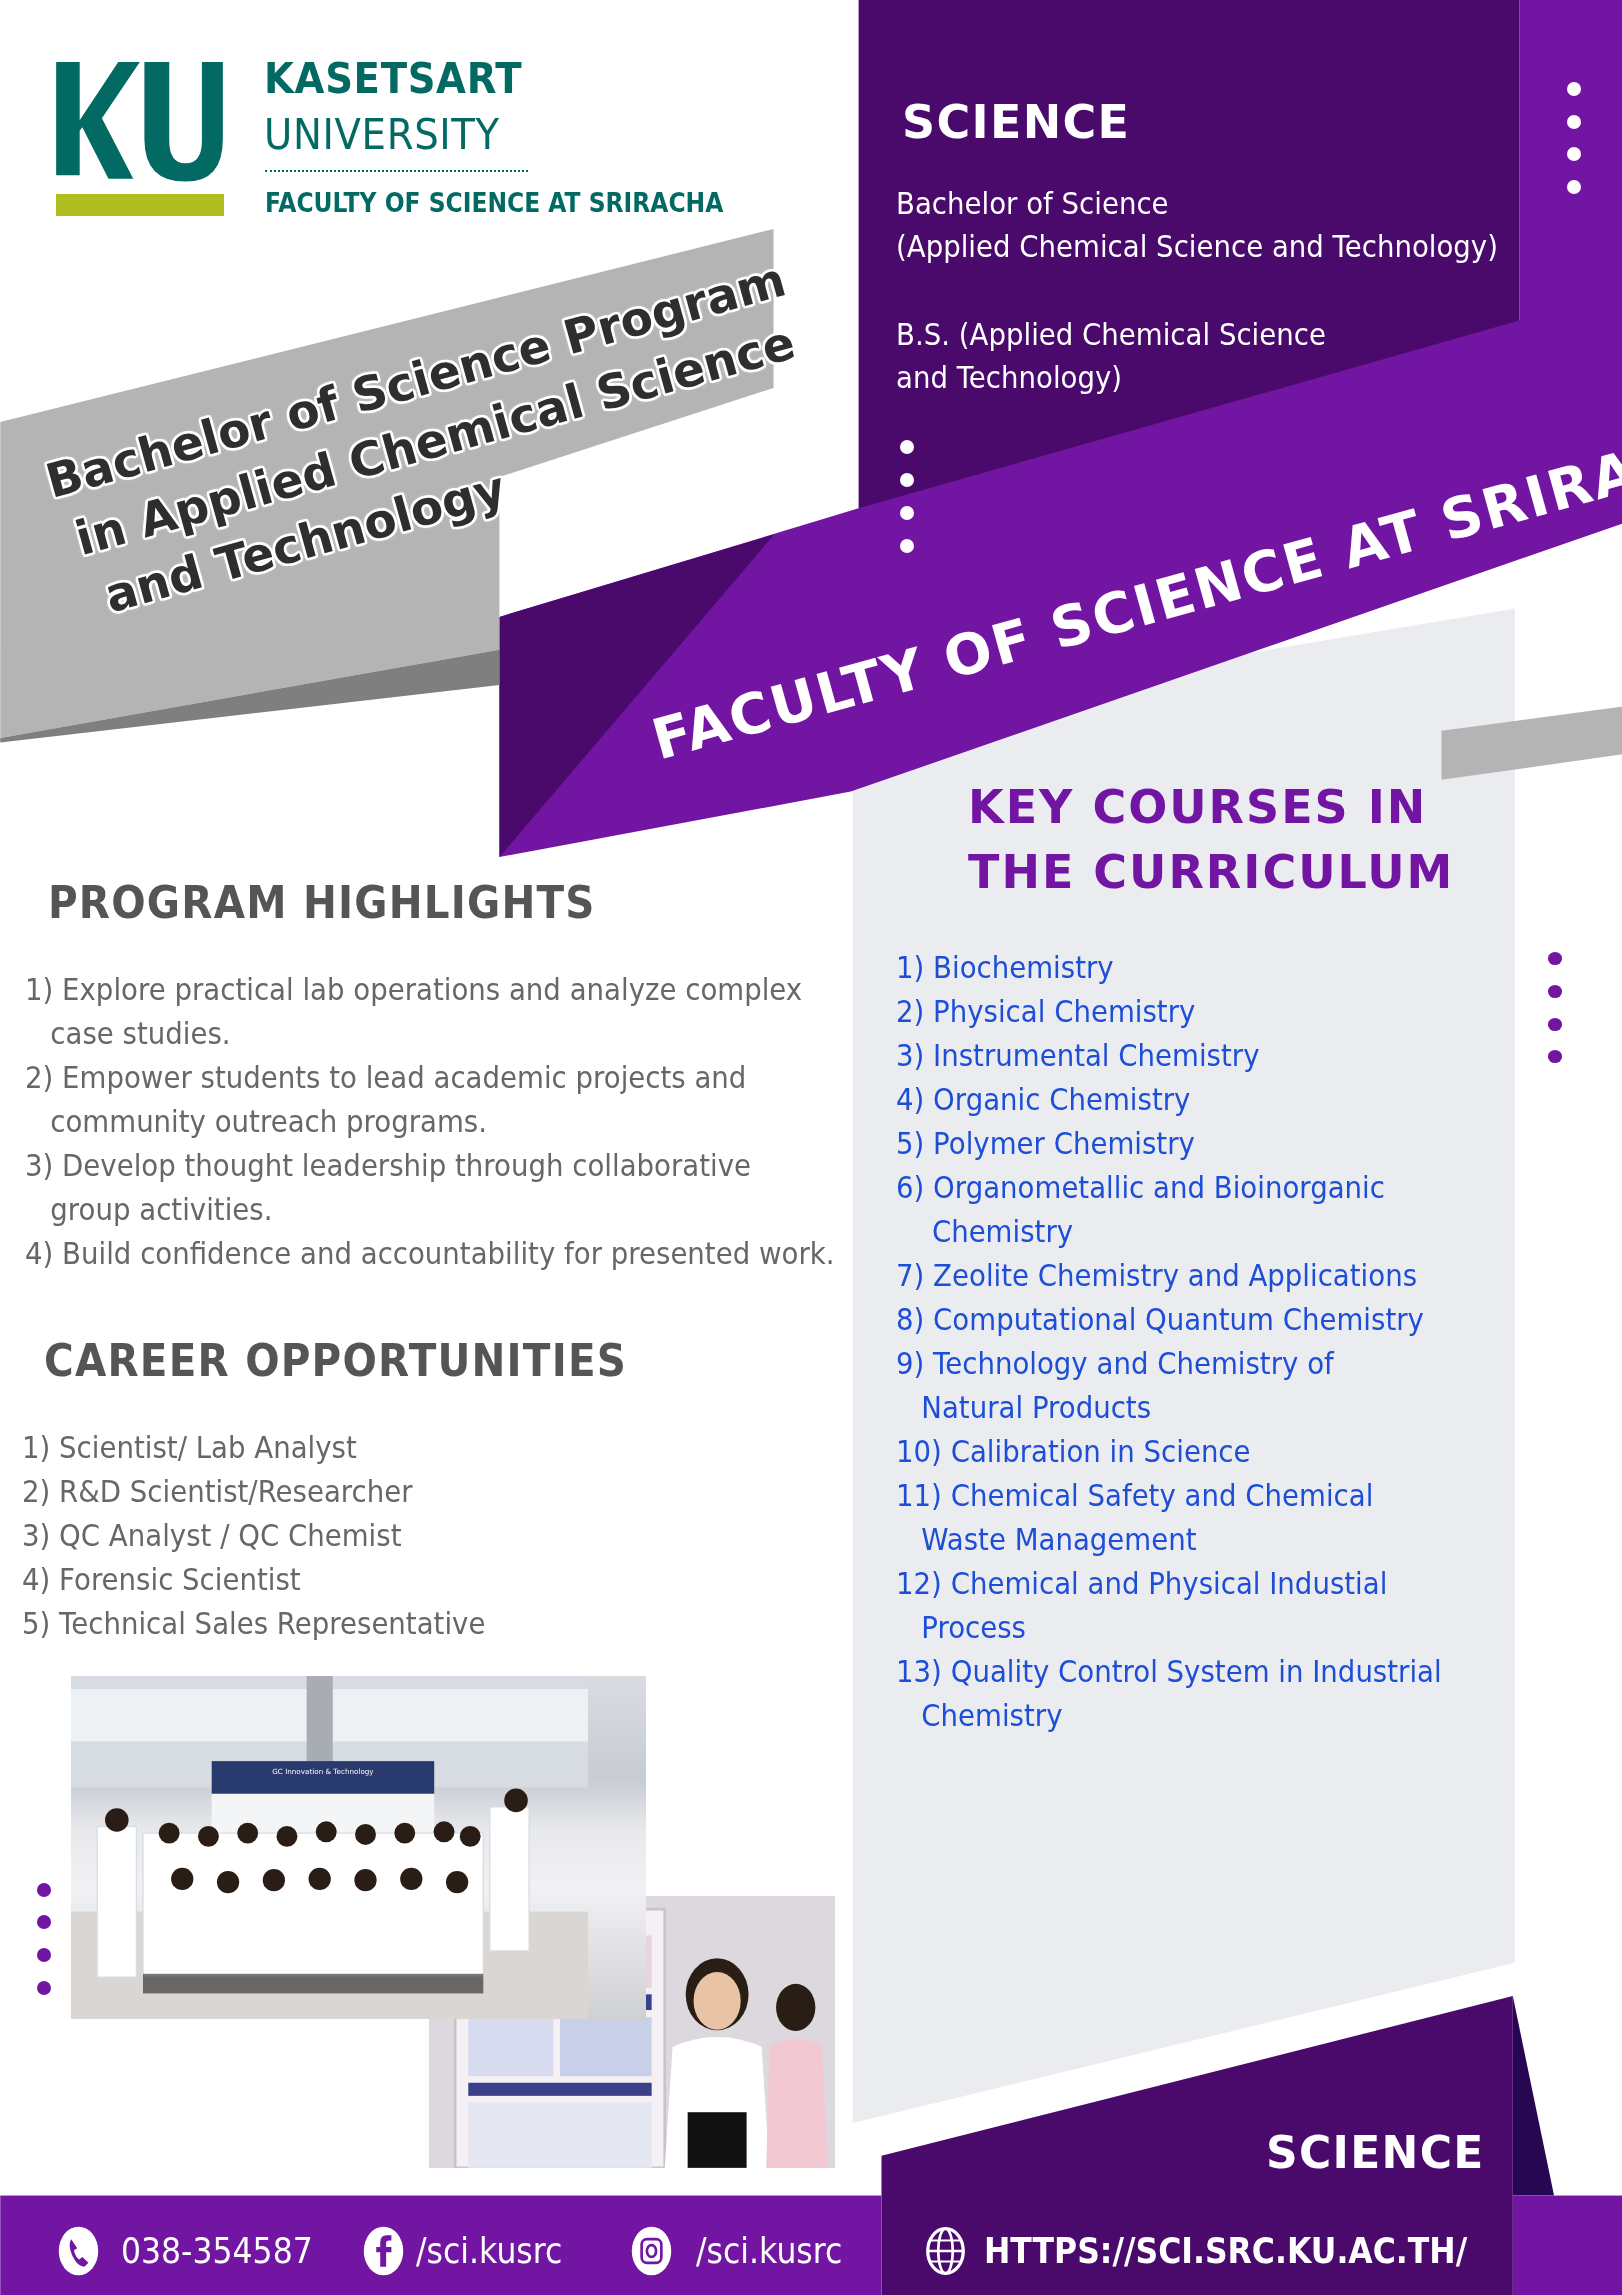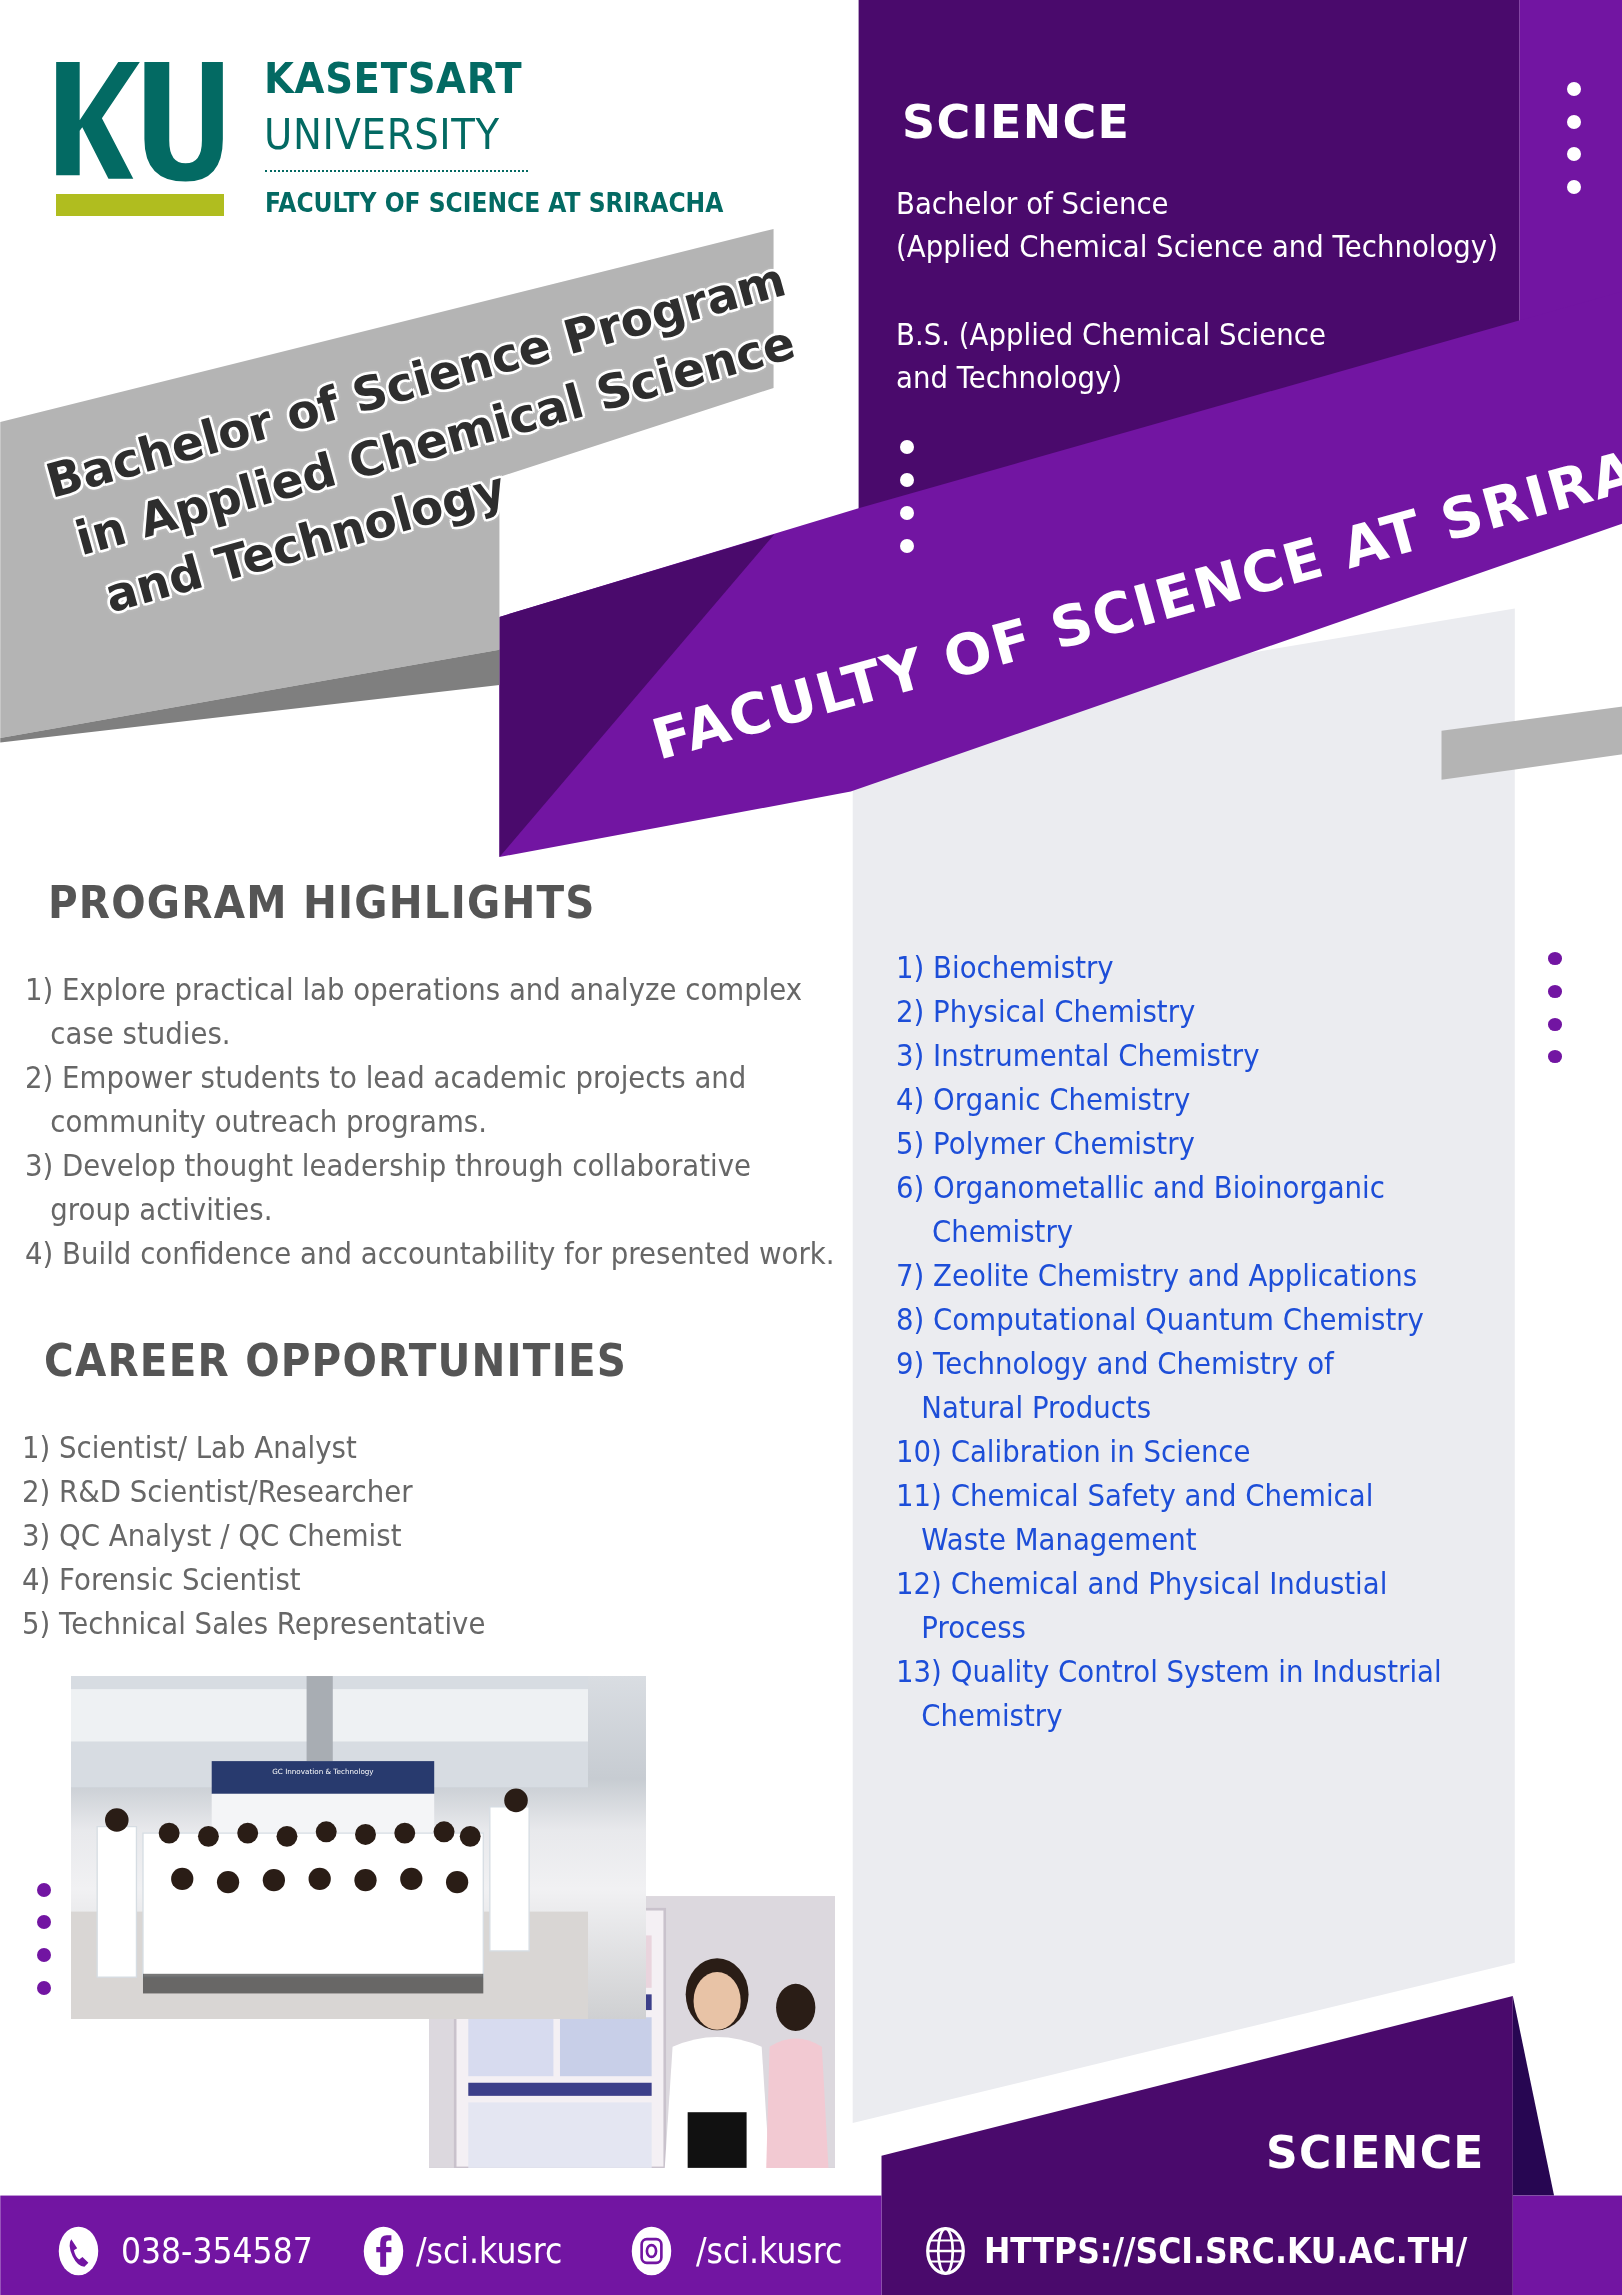"KEY COURSES IN" div { html: none -> <div>KEY COURSES IN</div> }
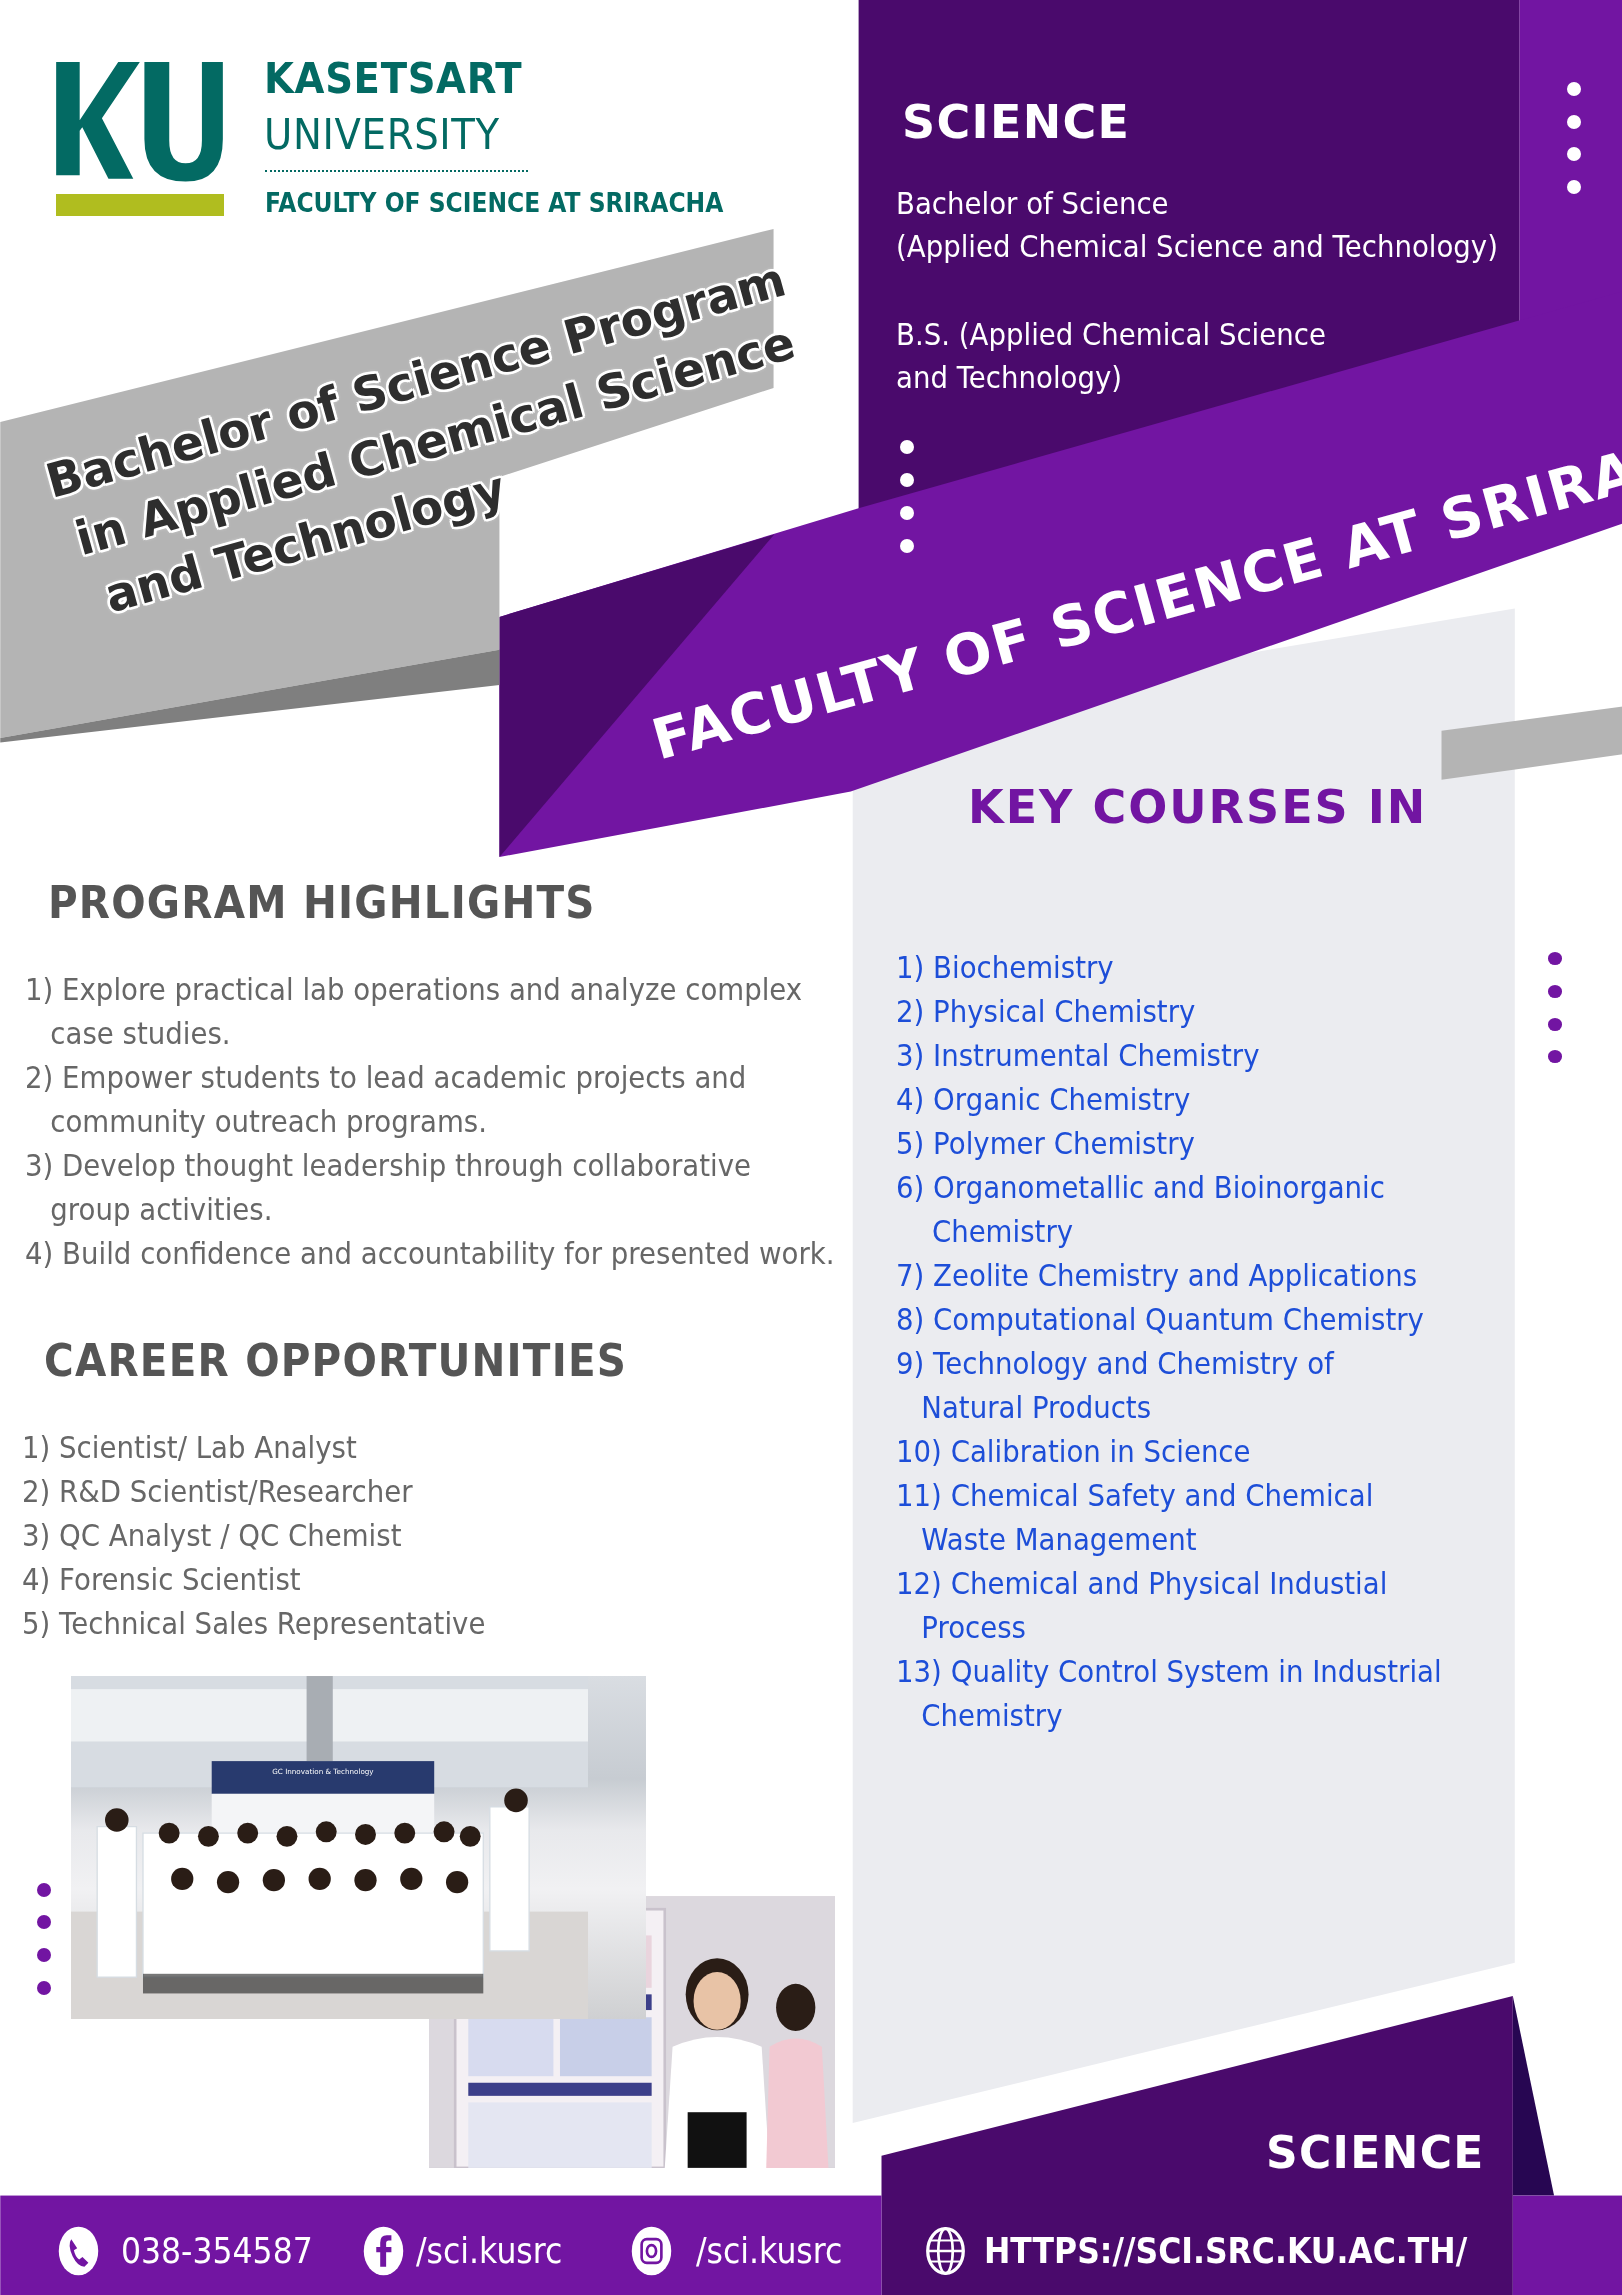"THE CURRICULUM" div { html: none -> <div>THE CURRICULUM</div> }
